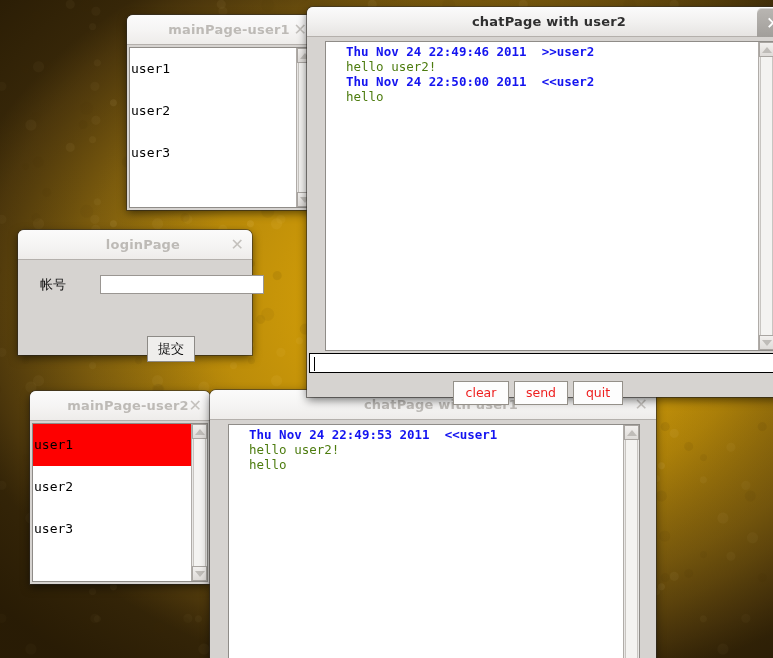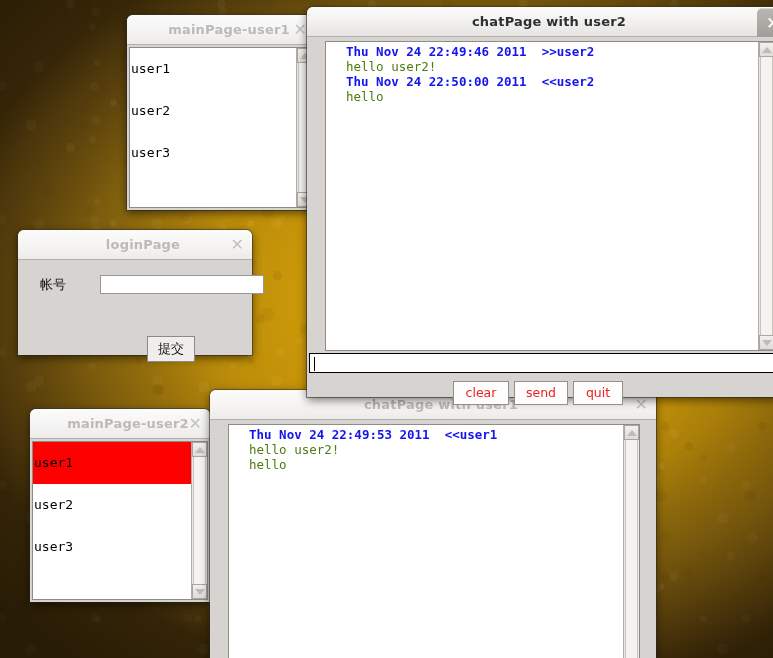"mainPage-user2" #win-main-user2 { top: 409px -> 391px }
